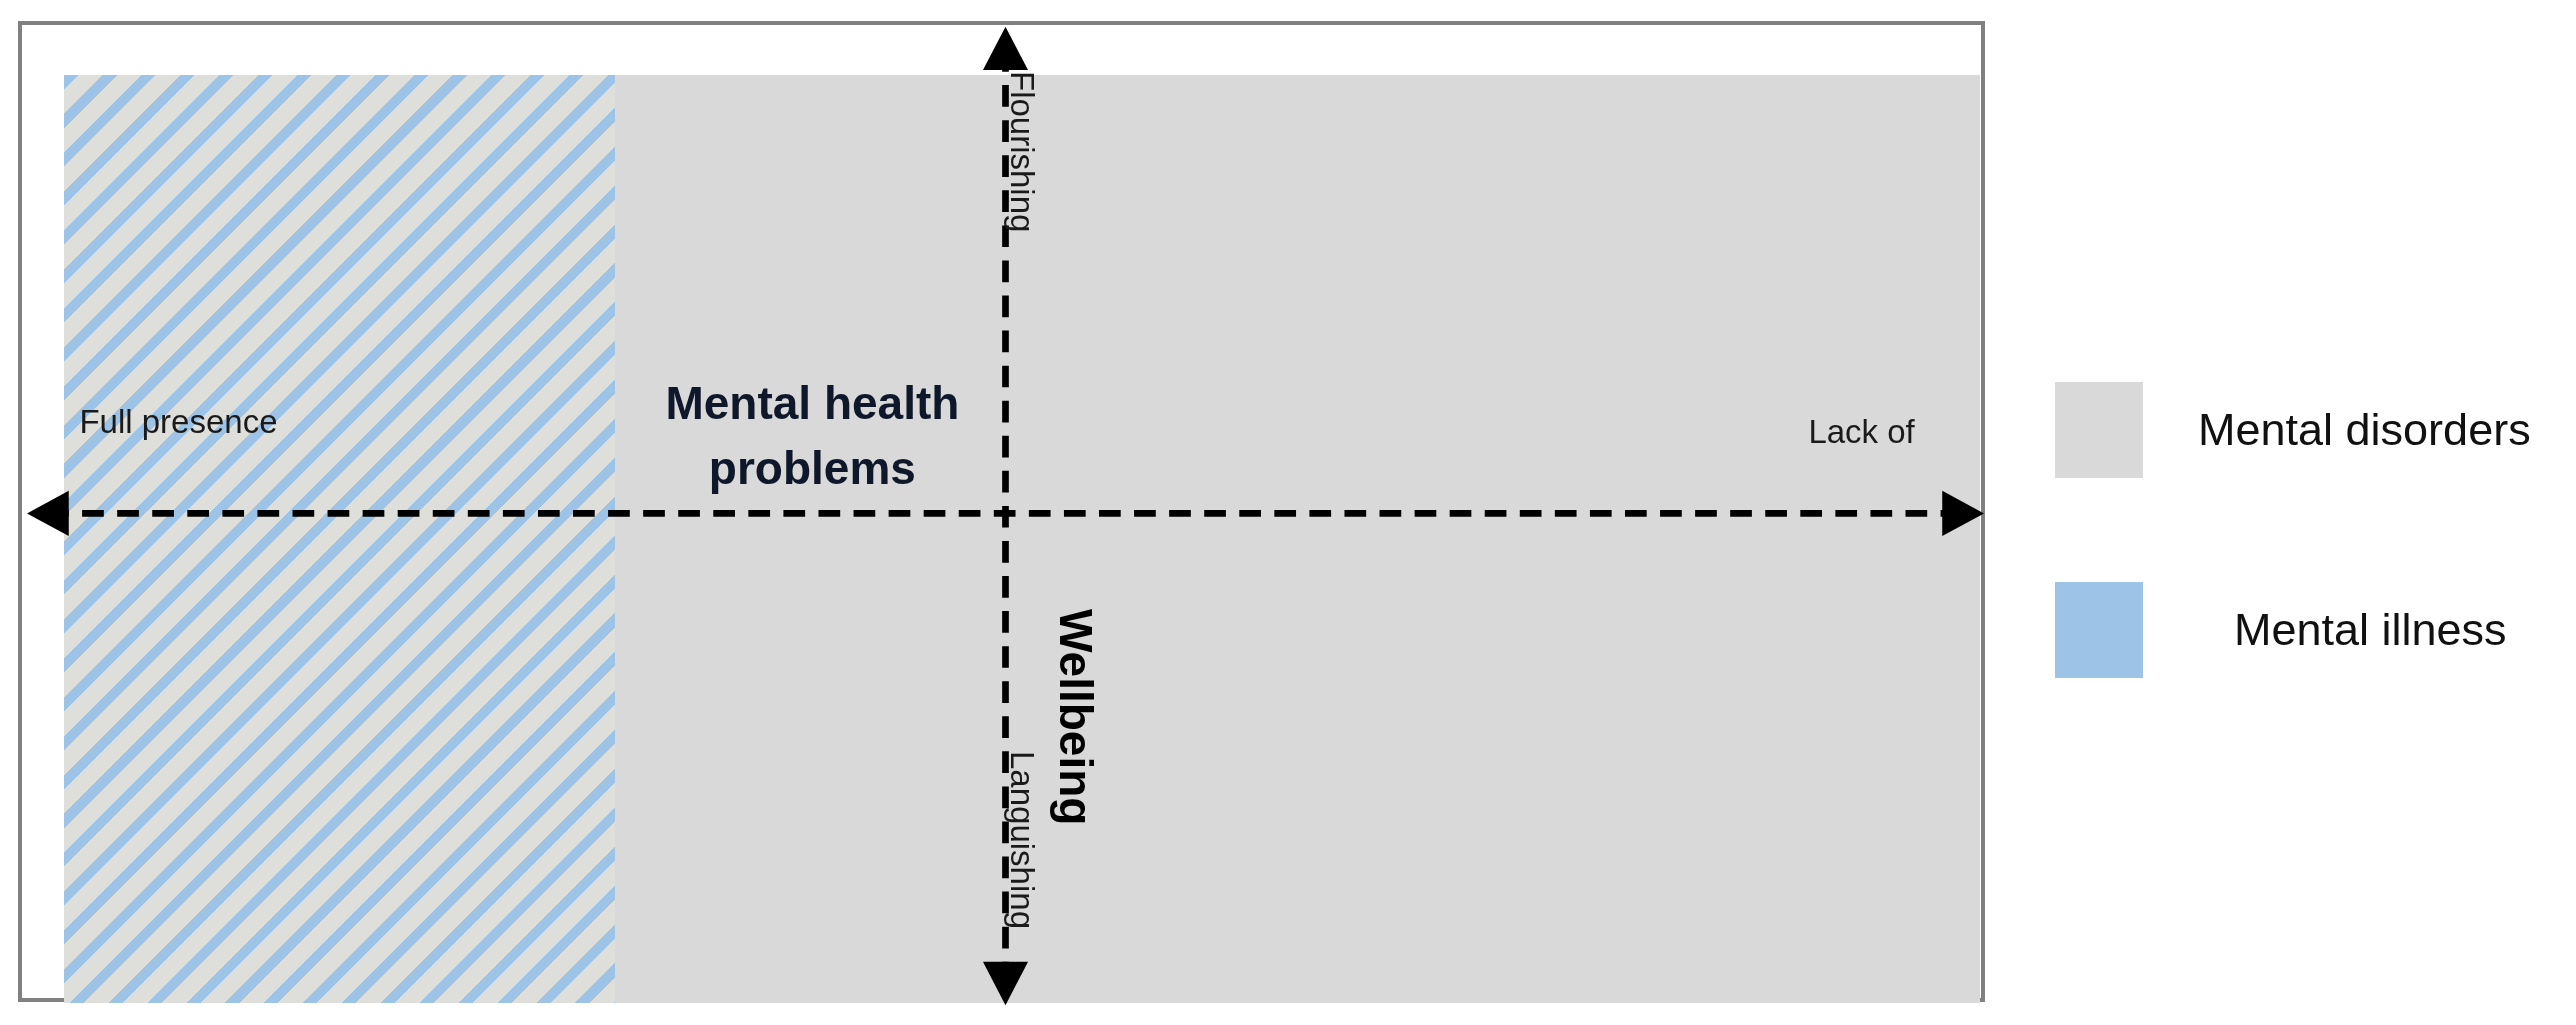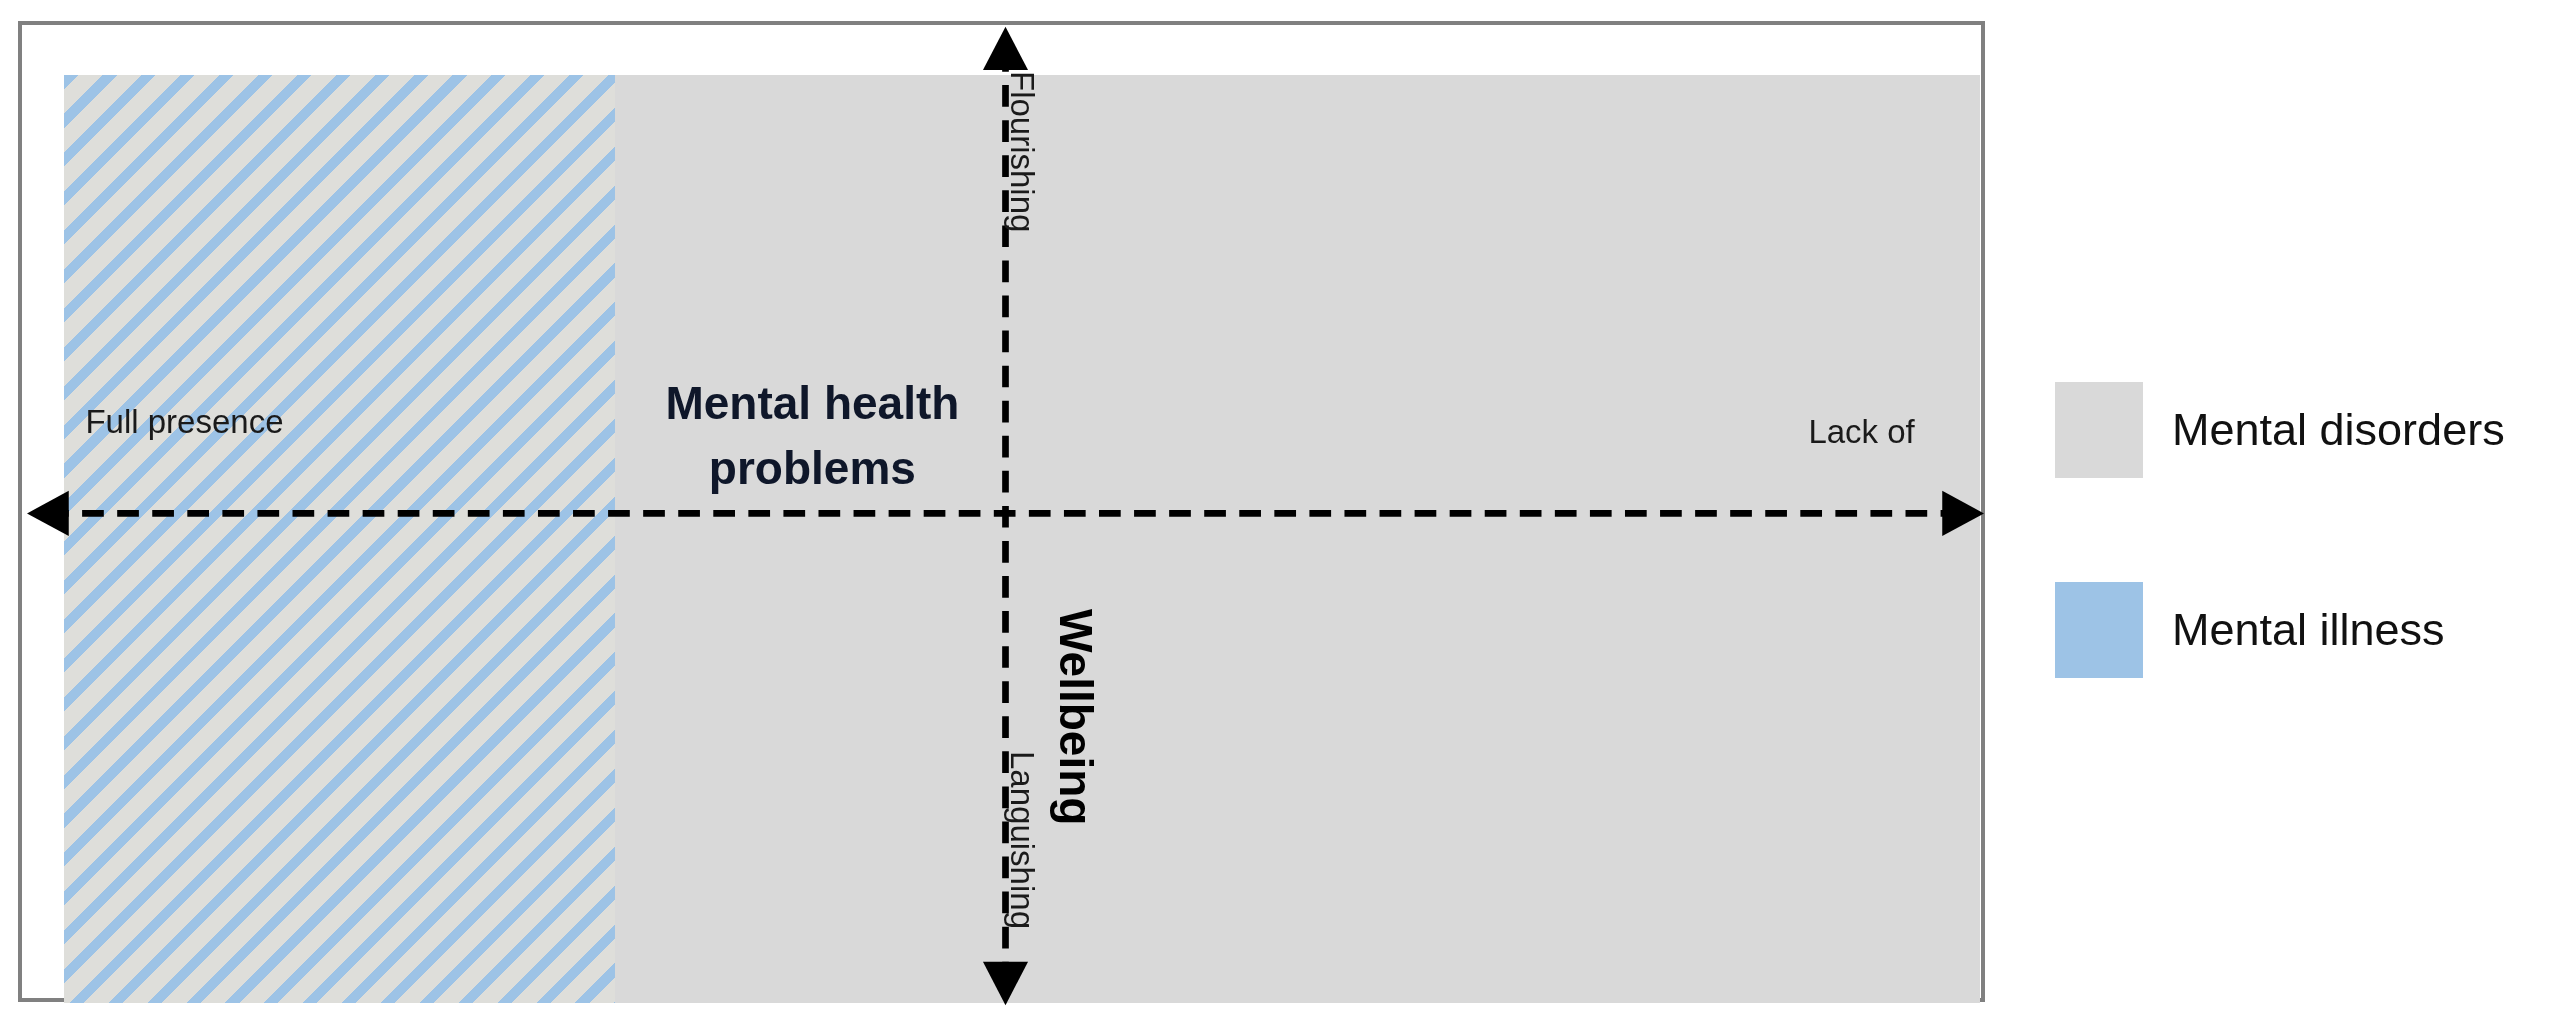"Full presence" #label-full-presence { left: 63px -> 57px }
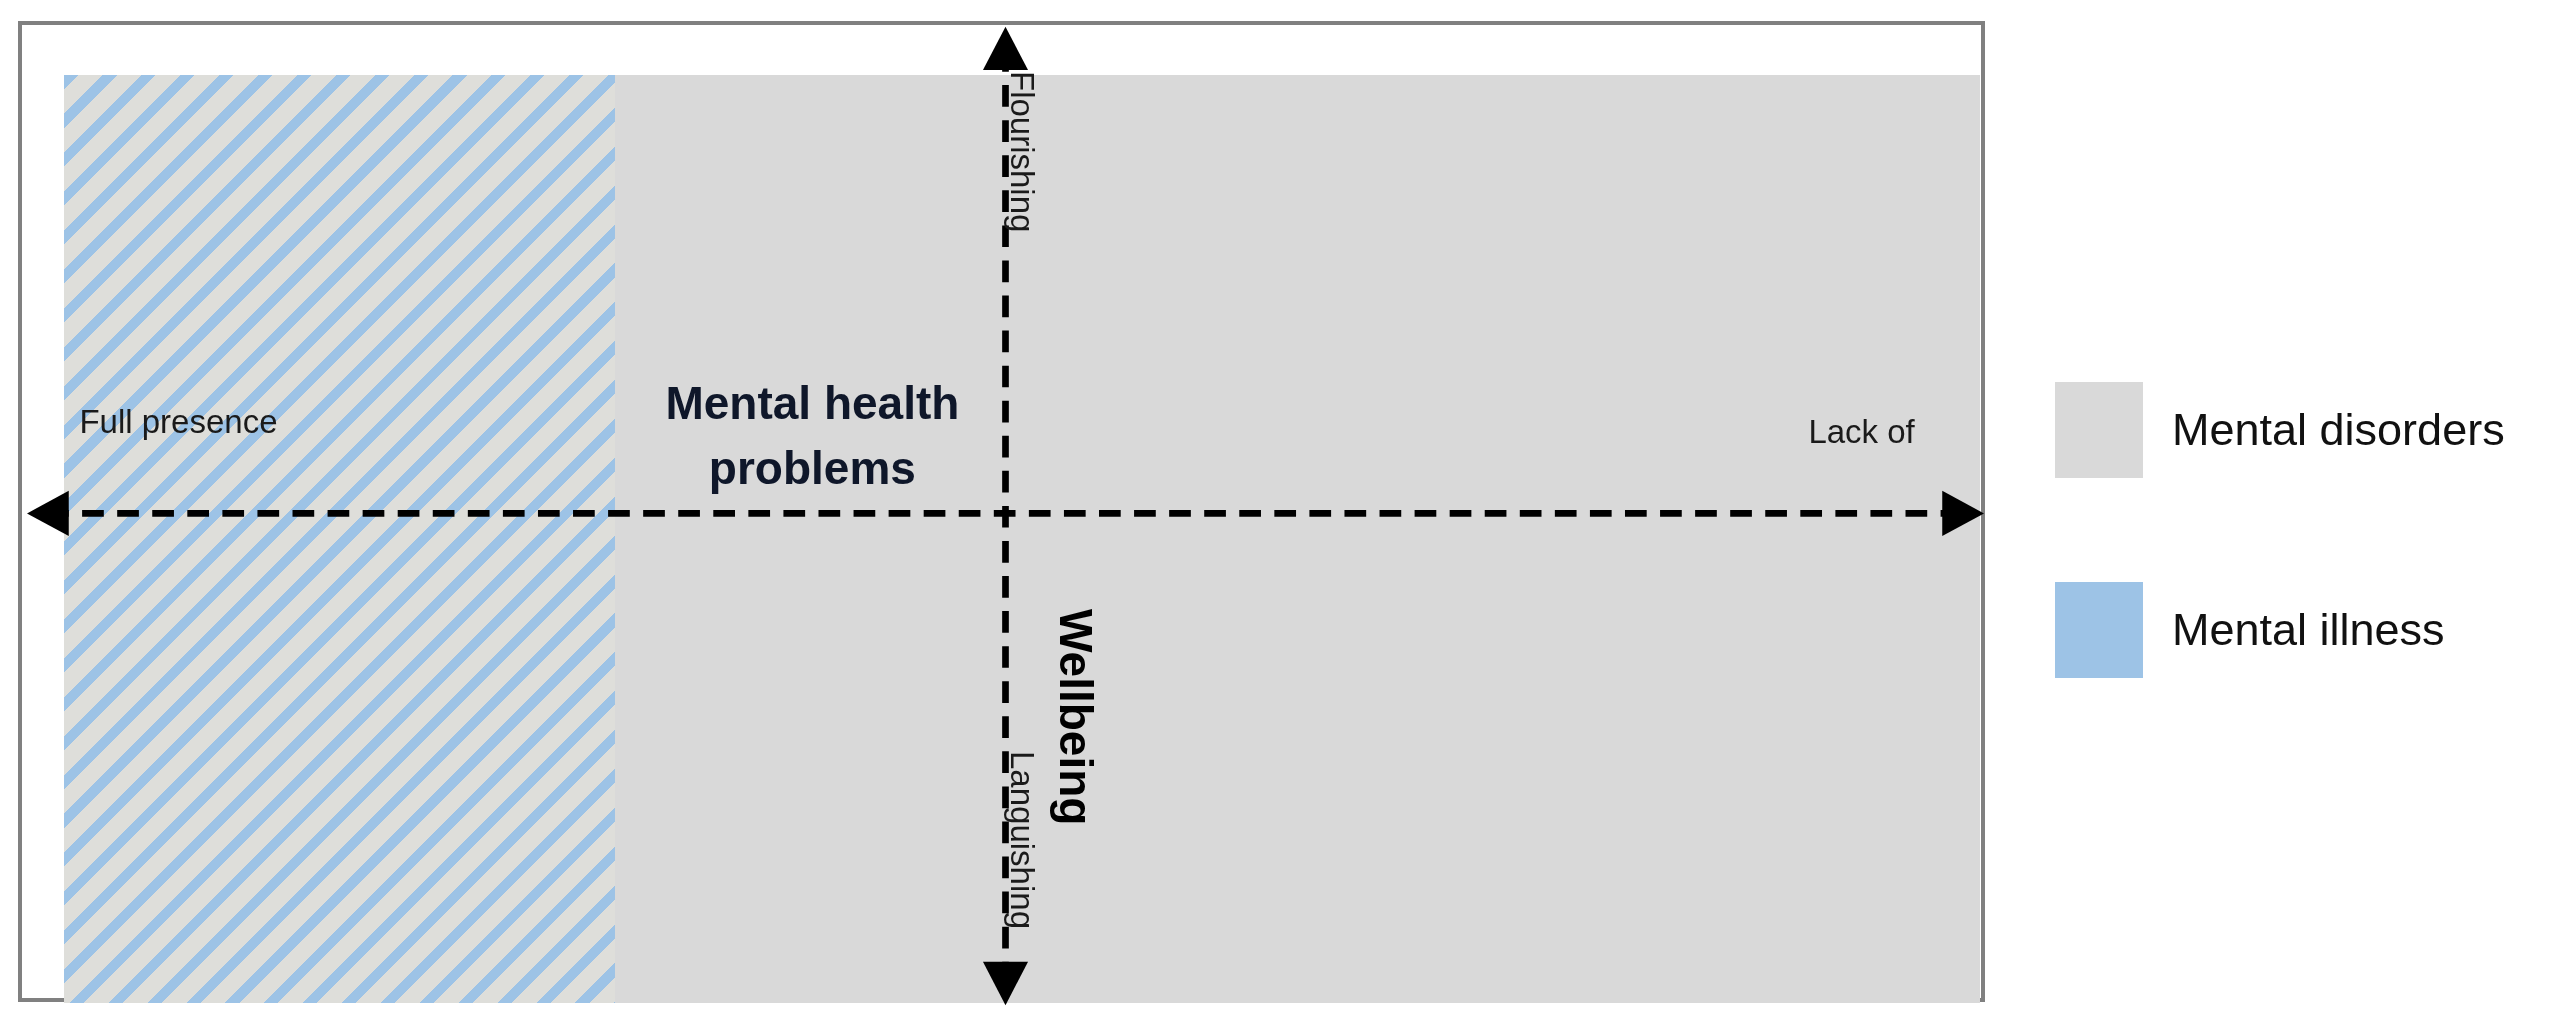"Mental disorders" .legend-text { margin-left: 29px -> 55px }
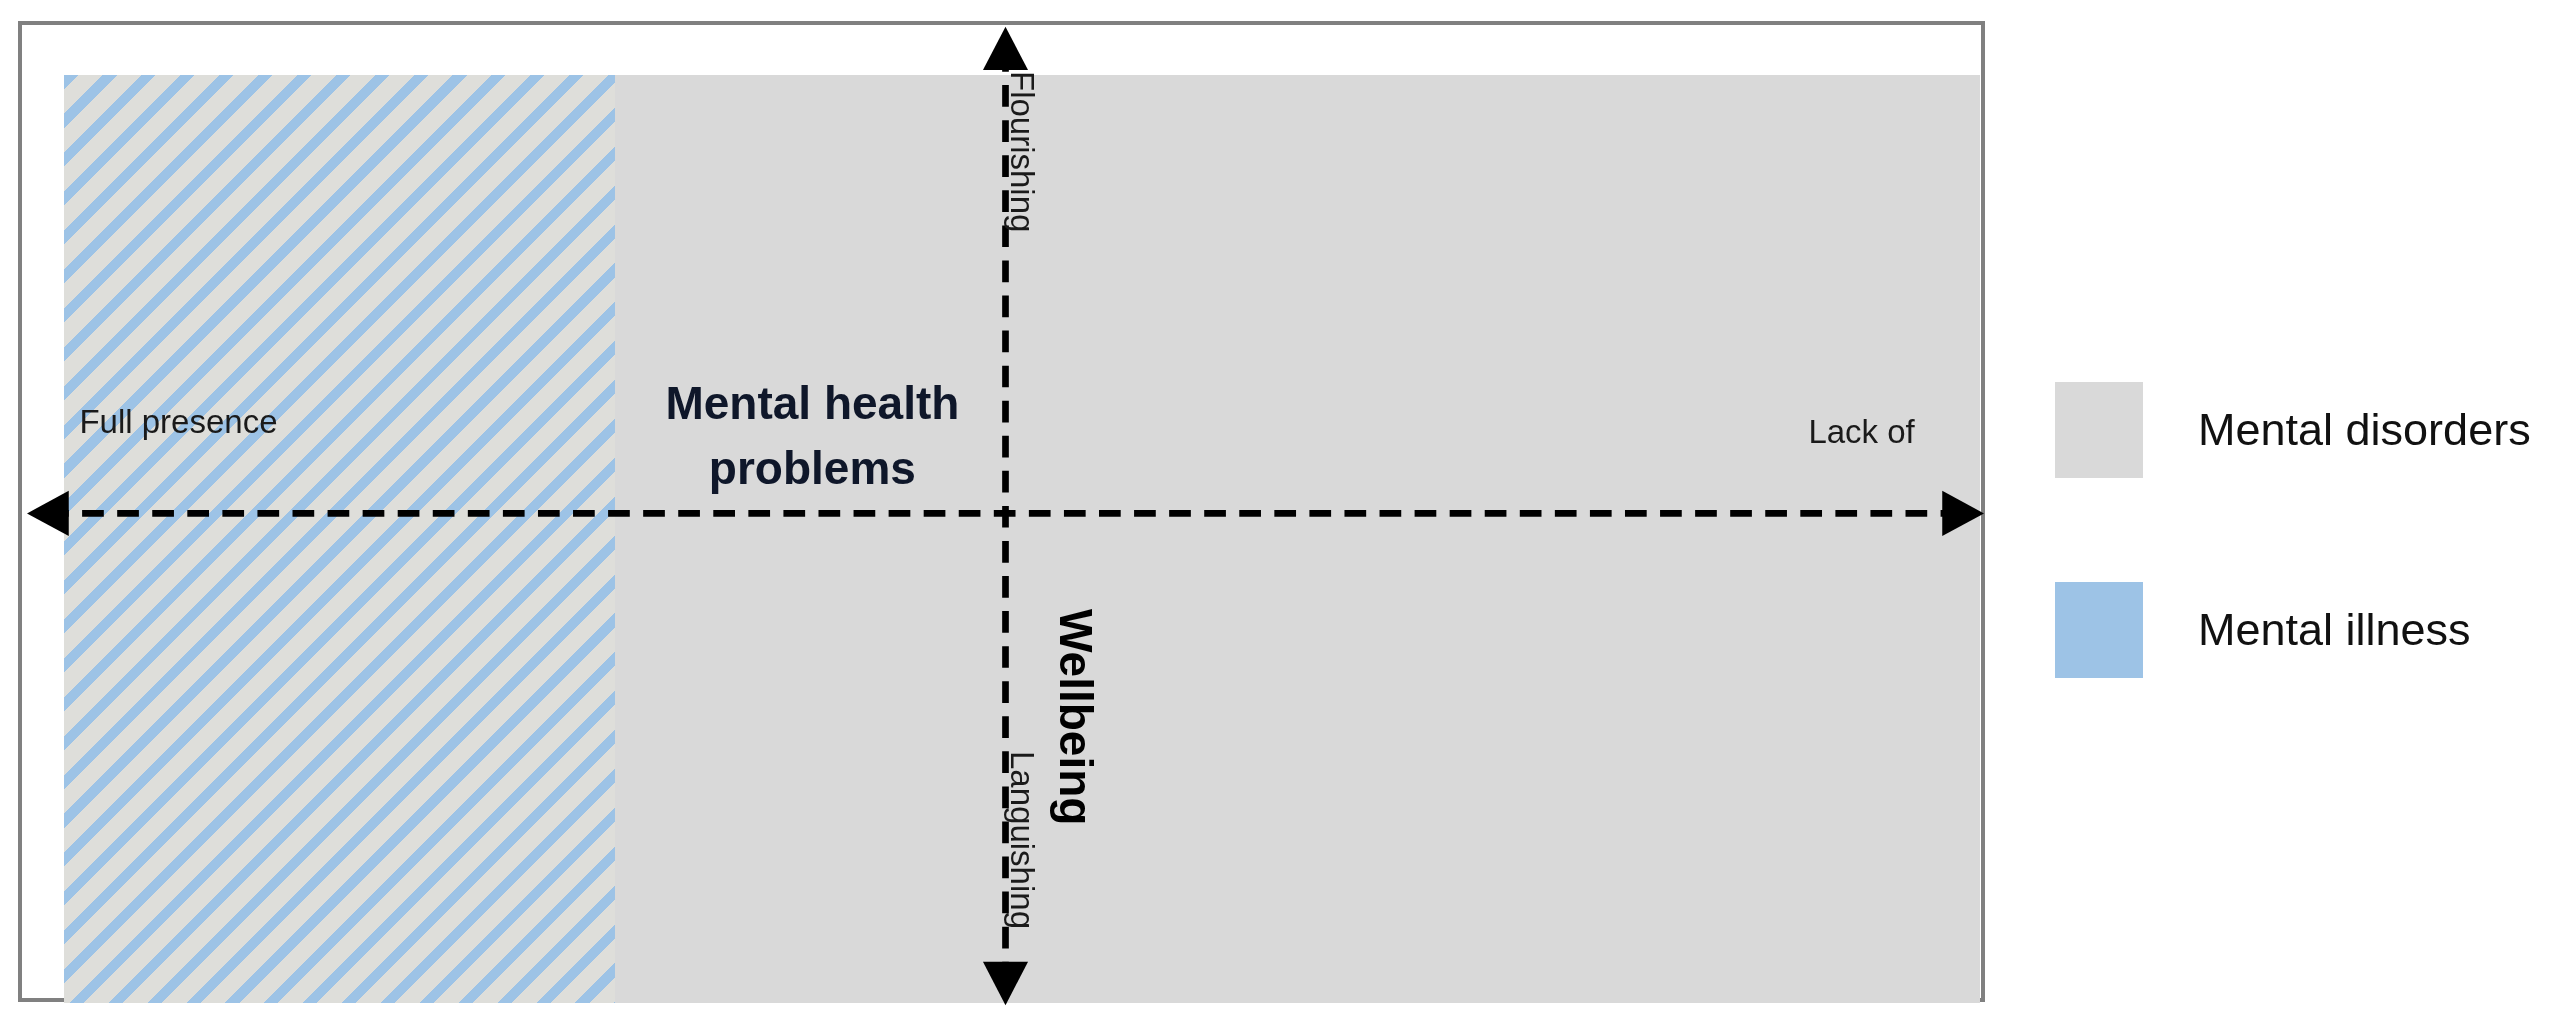"Mental illness" .legend-row + .legend-row { gap: none -> 36px }
